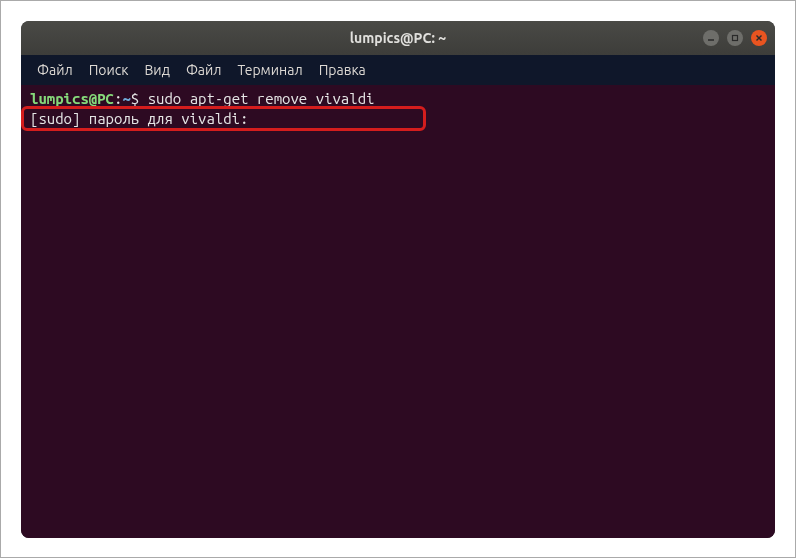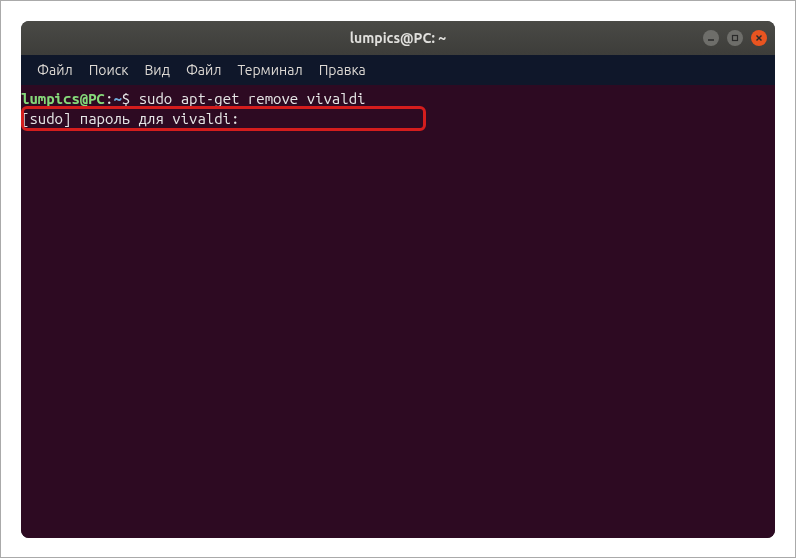"lumpics@PC:~$ sudo apt-get remove" .terminal { padding: 4px 0 -> 4px 9px }
